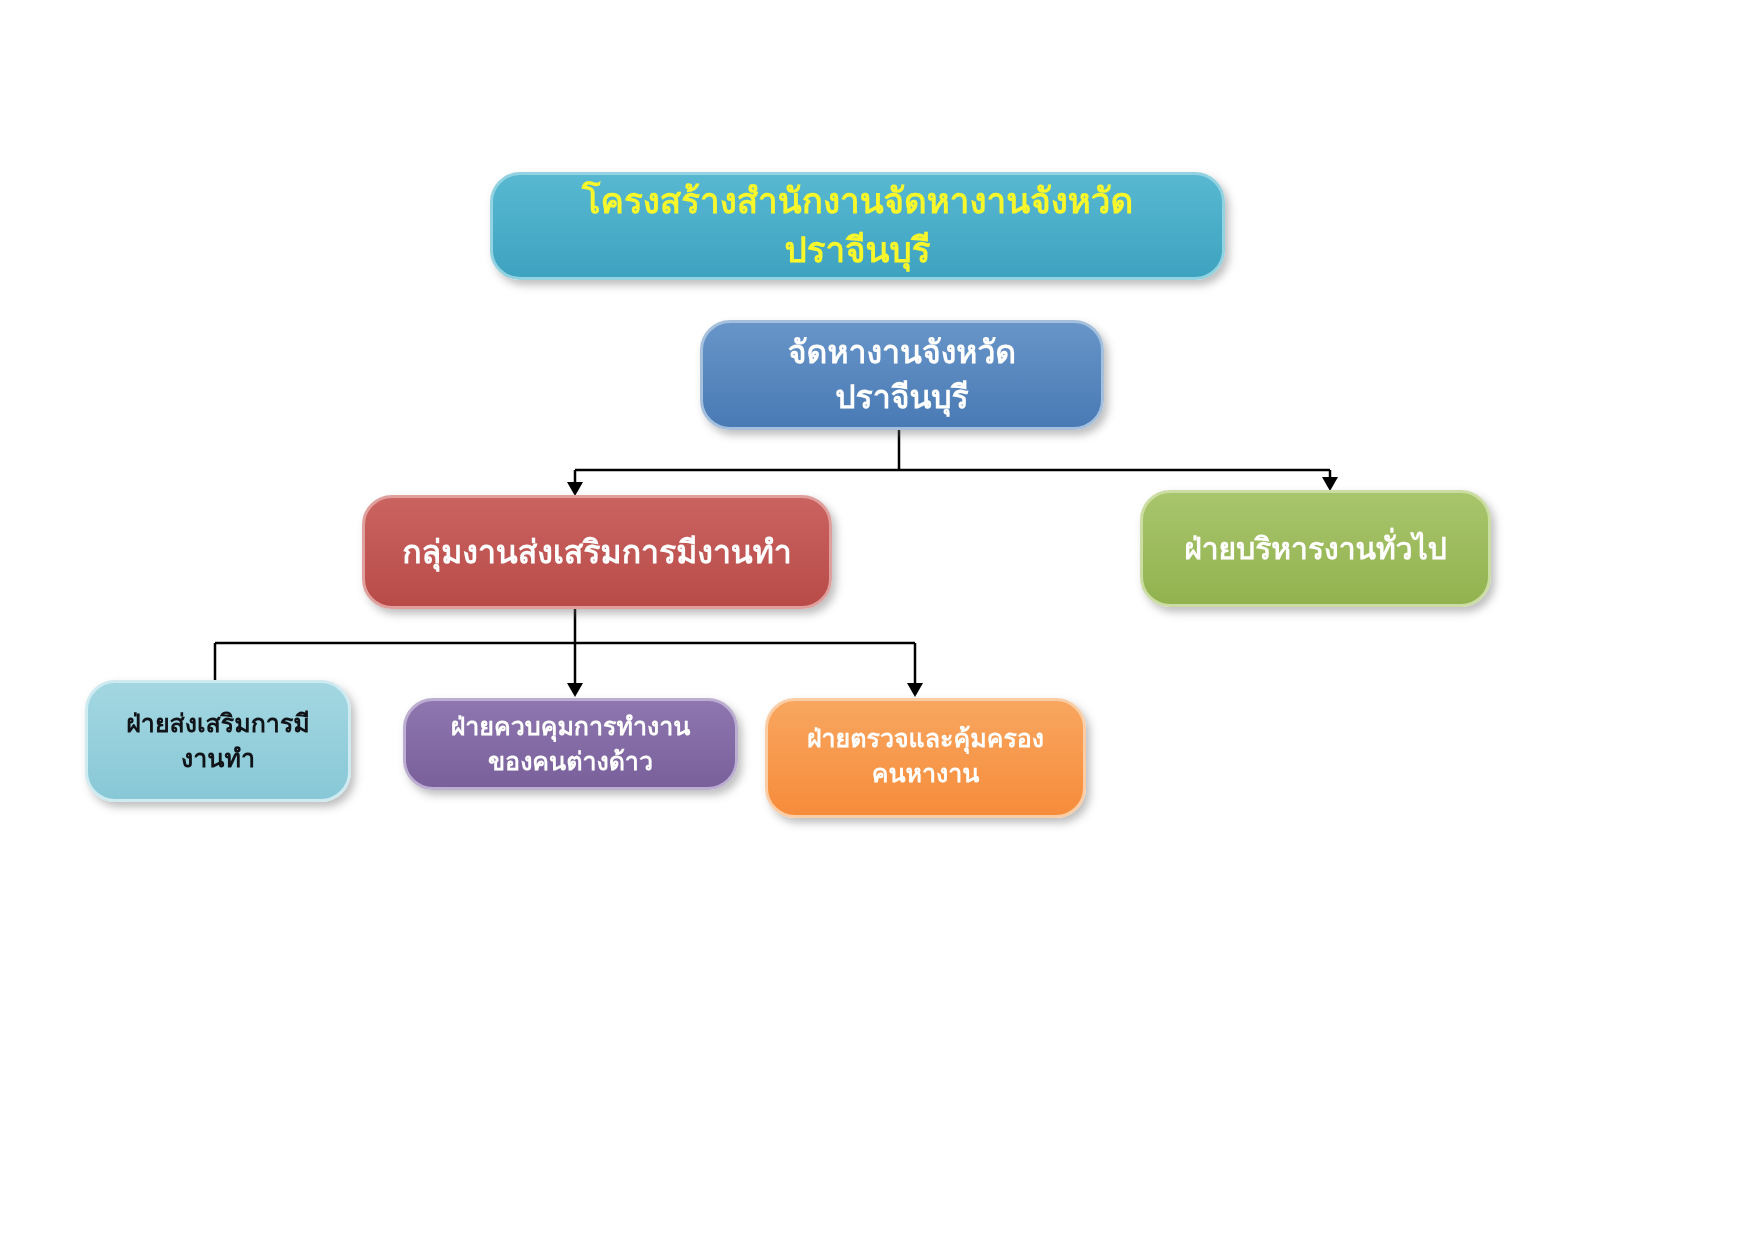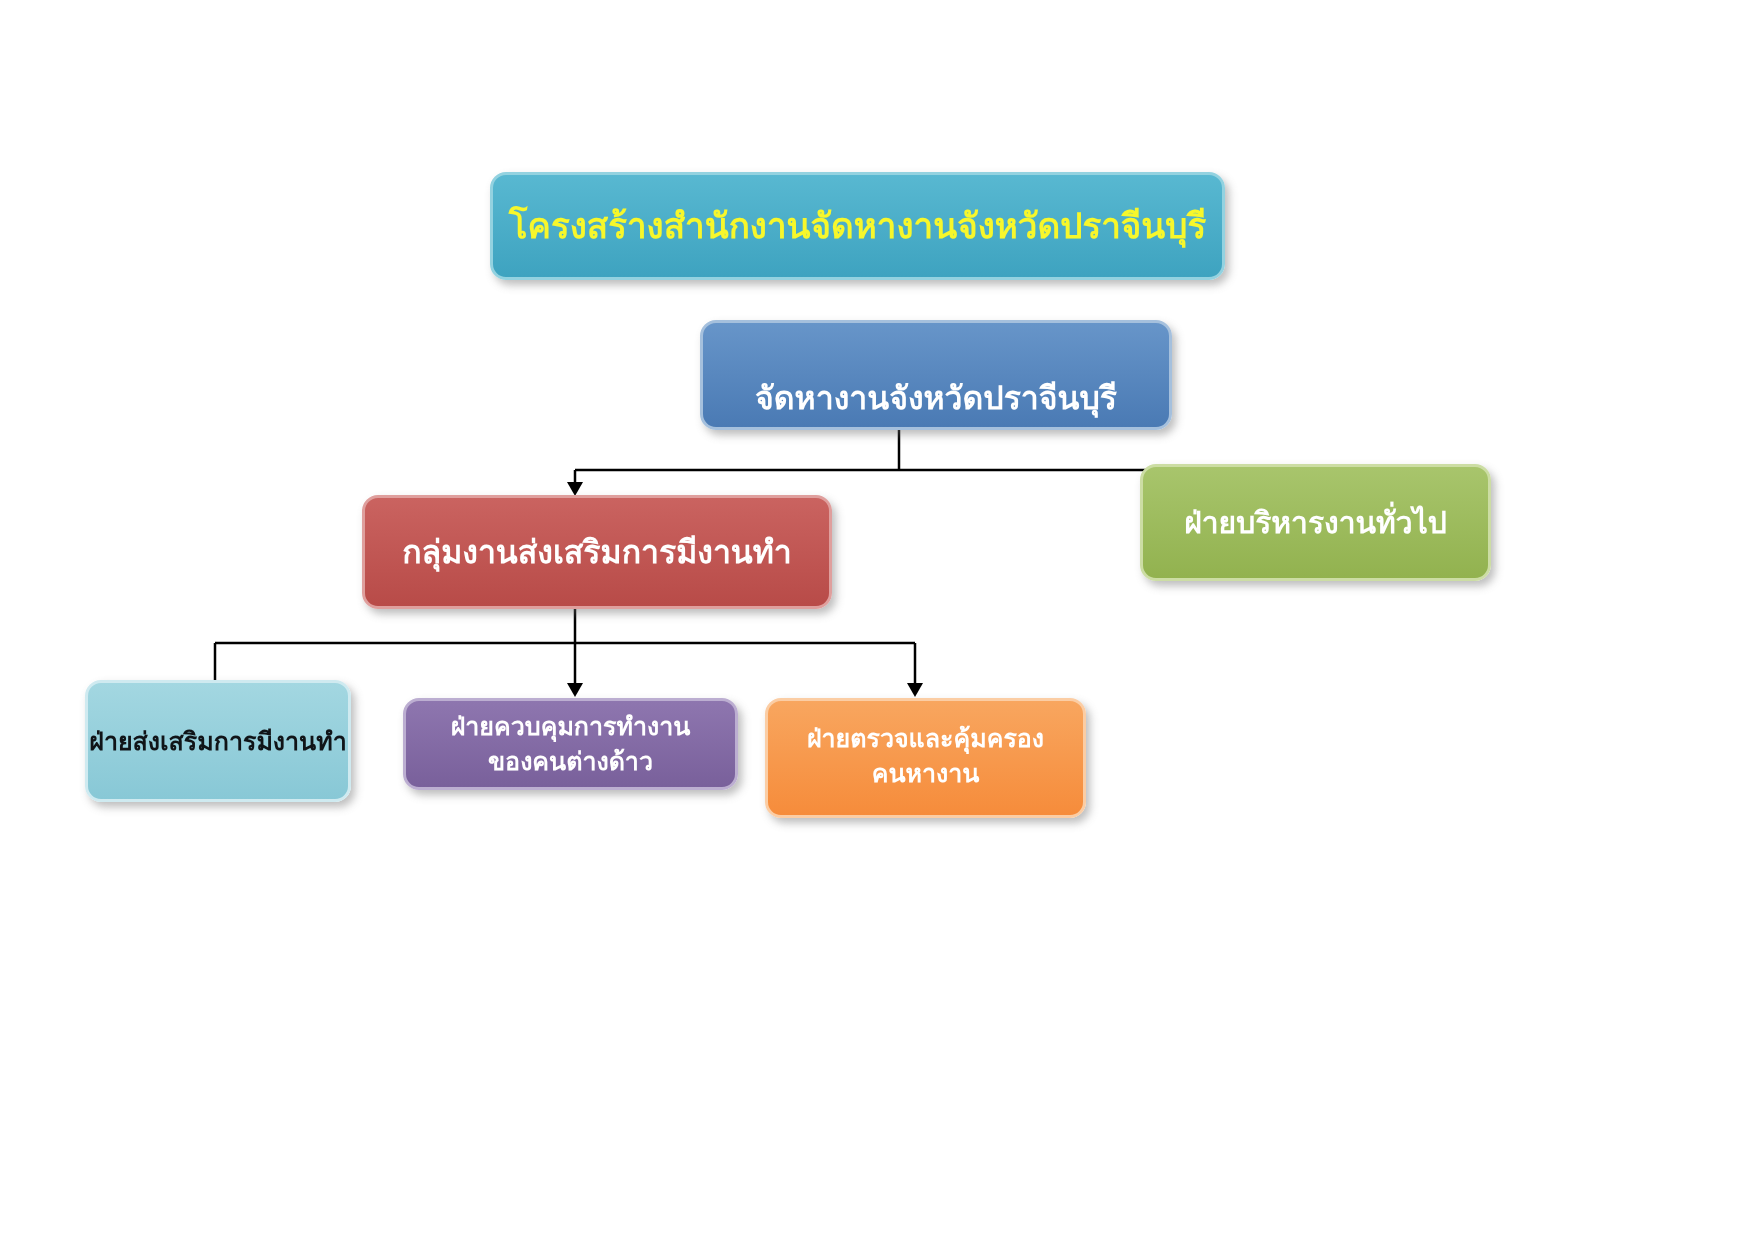"โครงสร้างสำนักงานจัดหางานจังหวัดปราจีนบุ" .node { border-radius: 16px -> 30px; padding: 6px 0 -> 6px 24px }
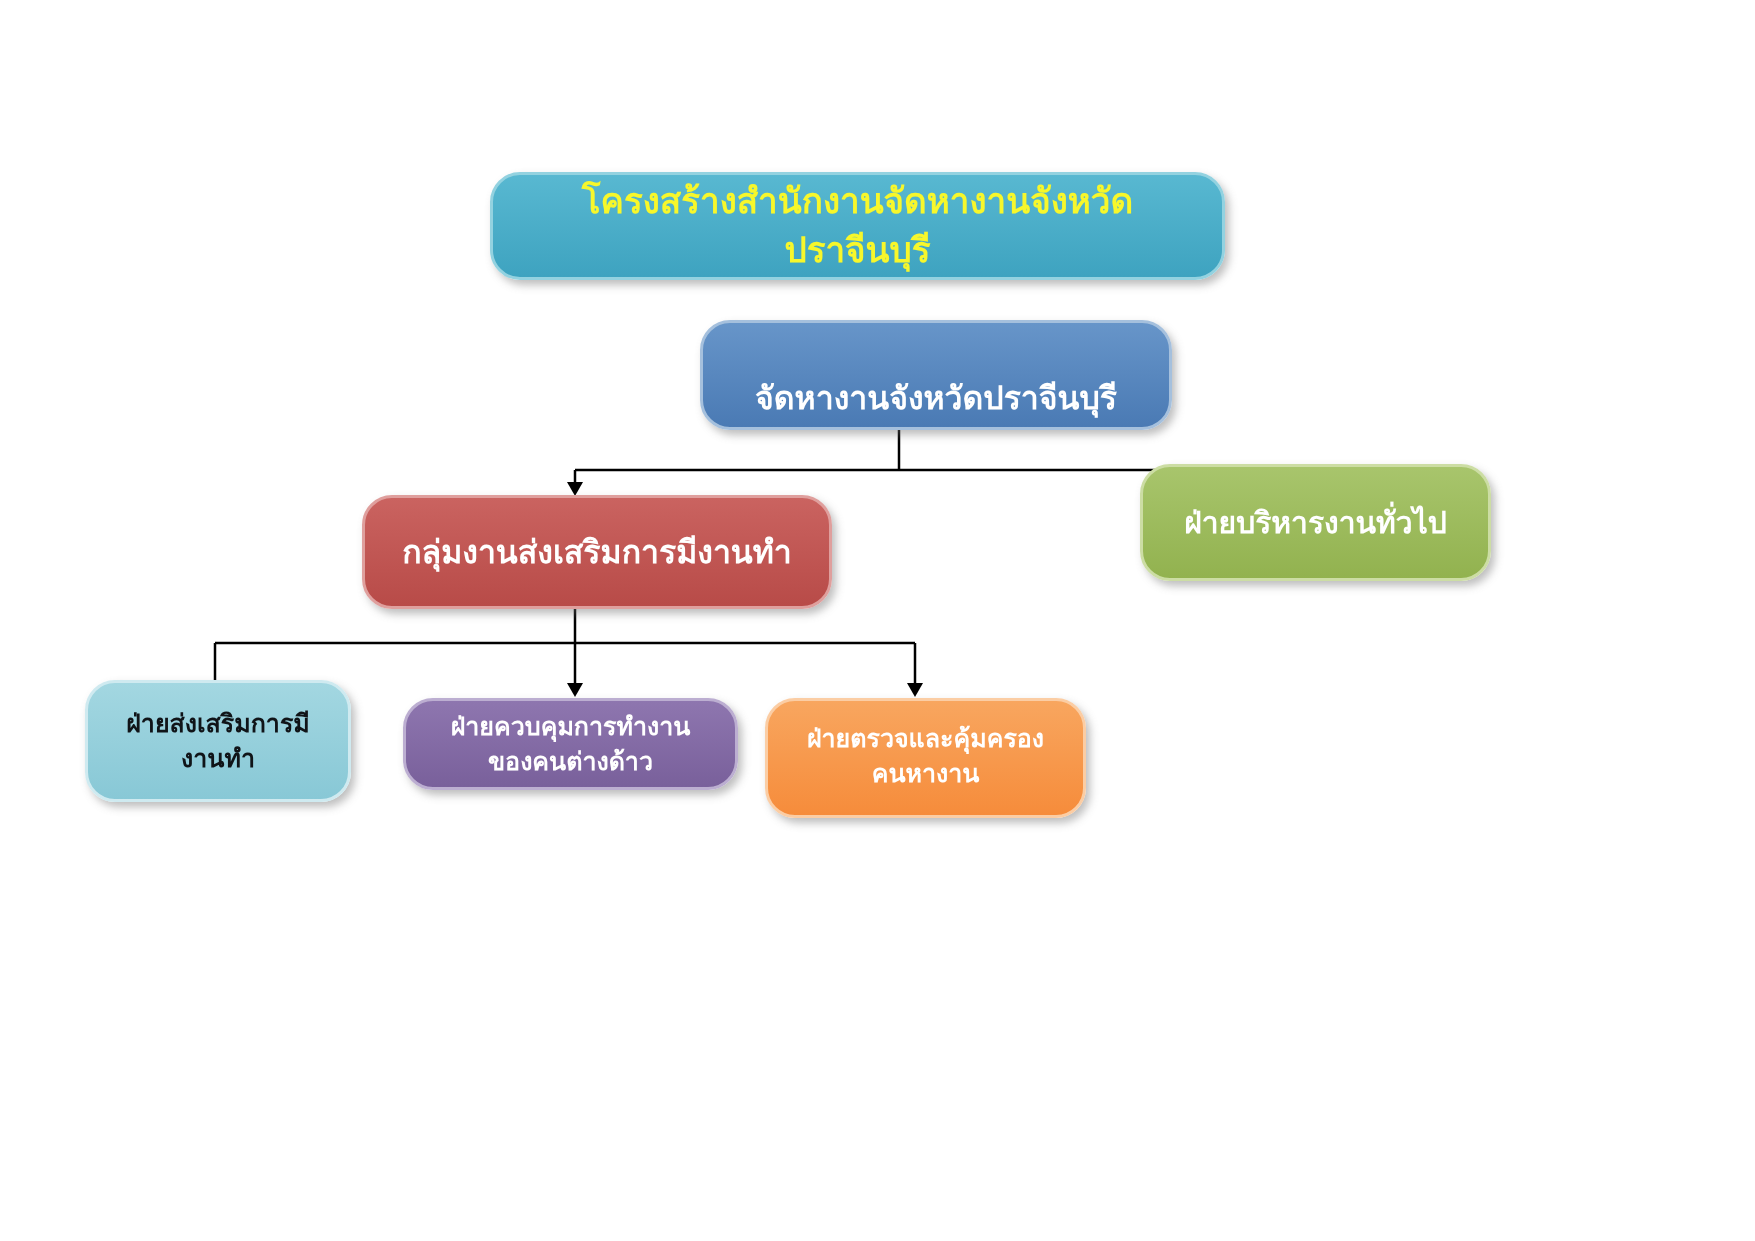"จัดหางานจังหวัดปราจีนบุรี" .node-office { align-items: flex-end -> none; width: 472px -> 404px }
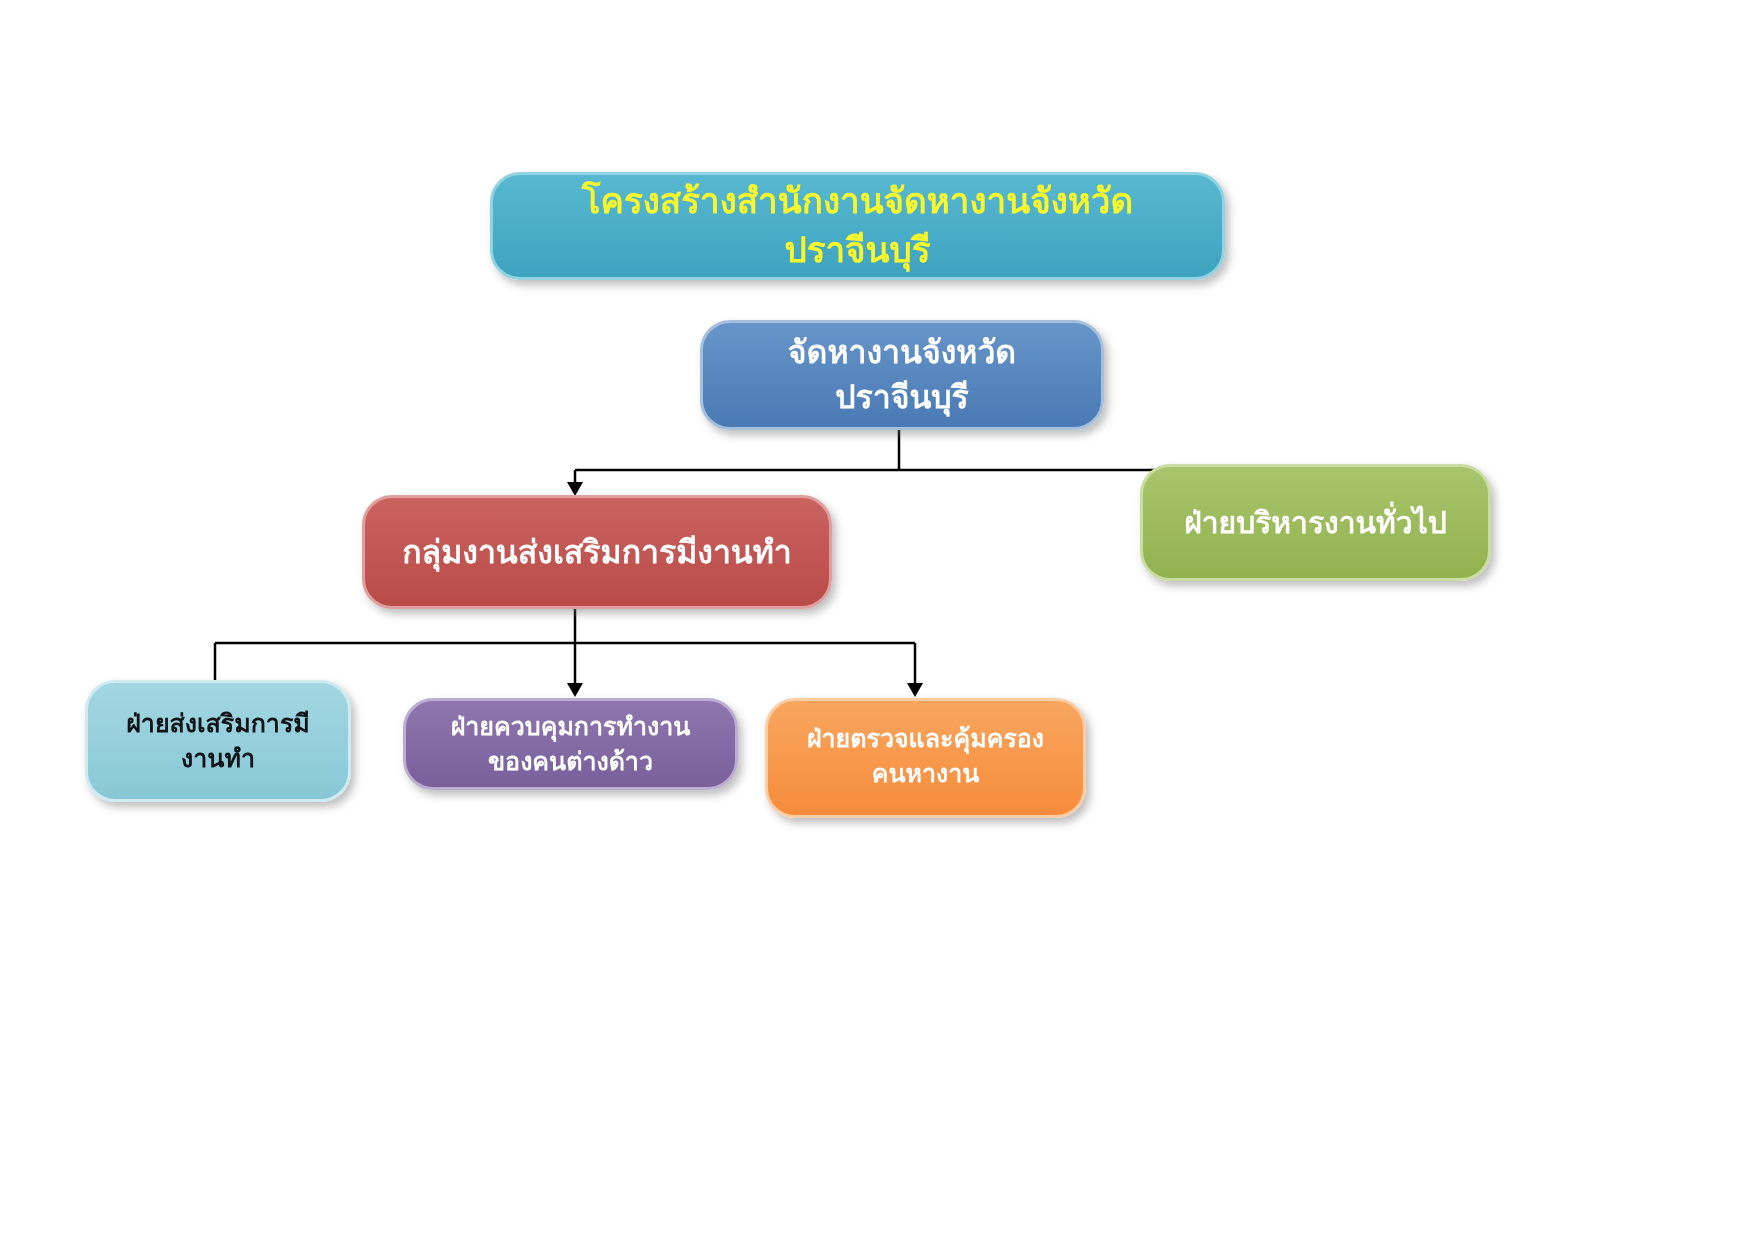"ฝ่ายบริหารงานทั่วไป" .node-general-admin { top: 464px -> 490px }
